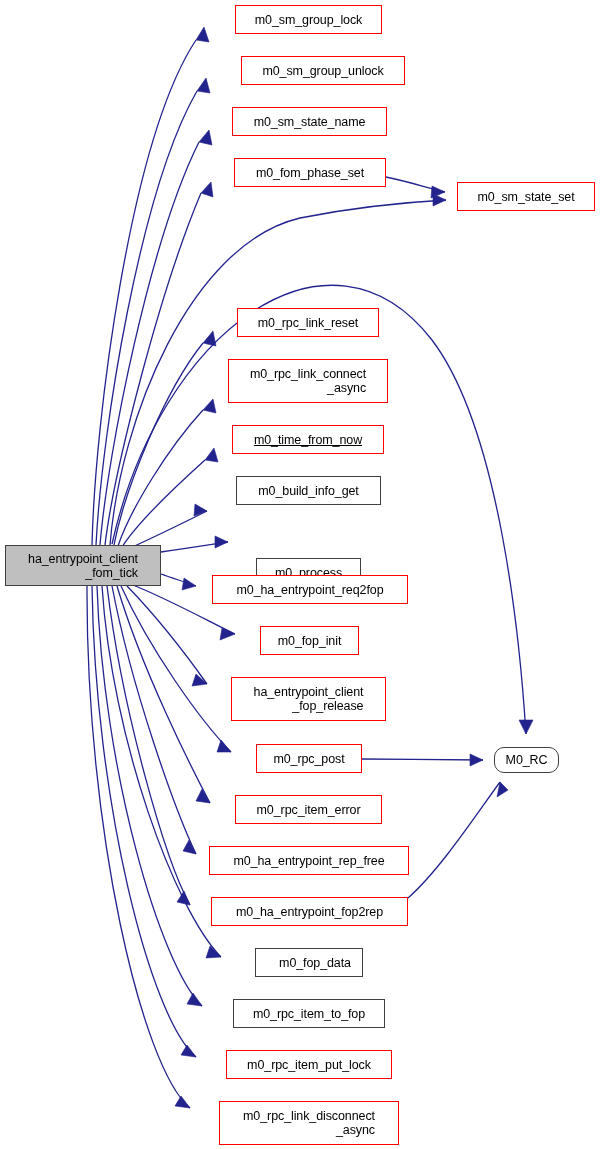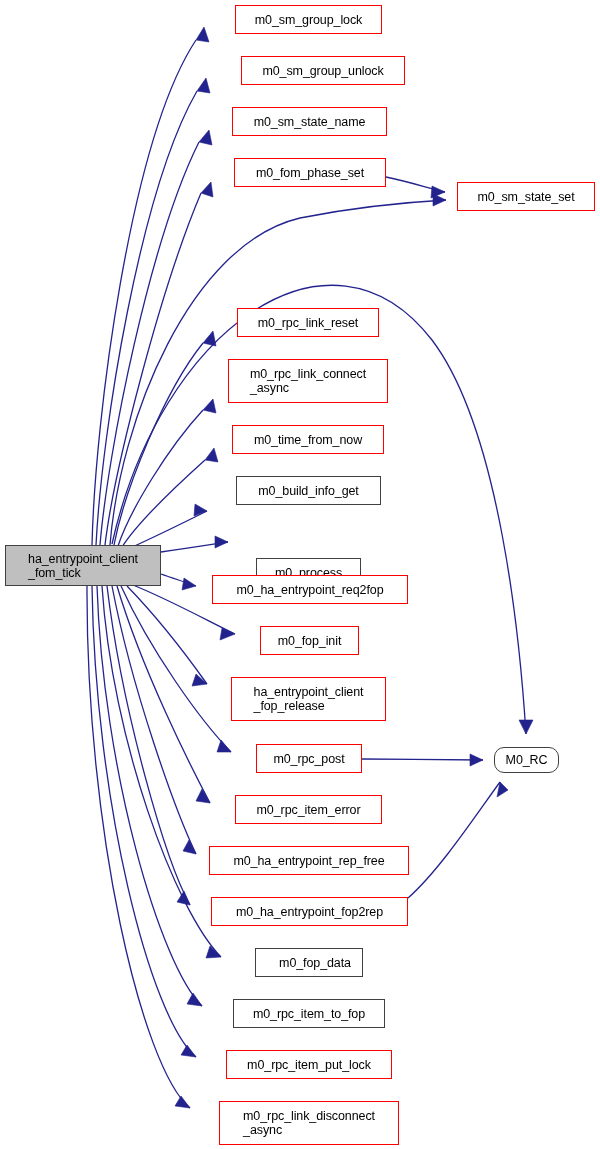"m0_sm_group_lock" .node { text-align: left -> right }
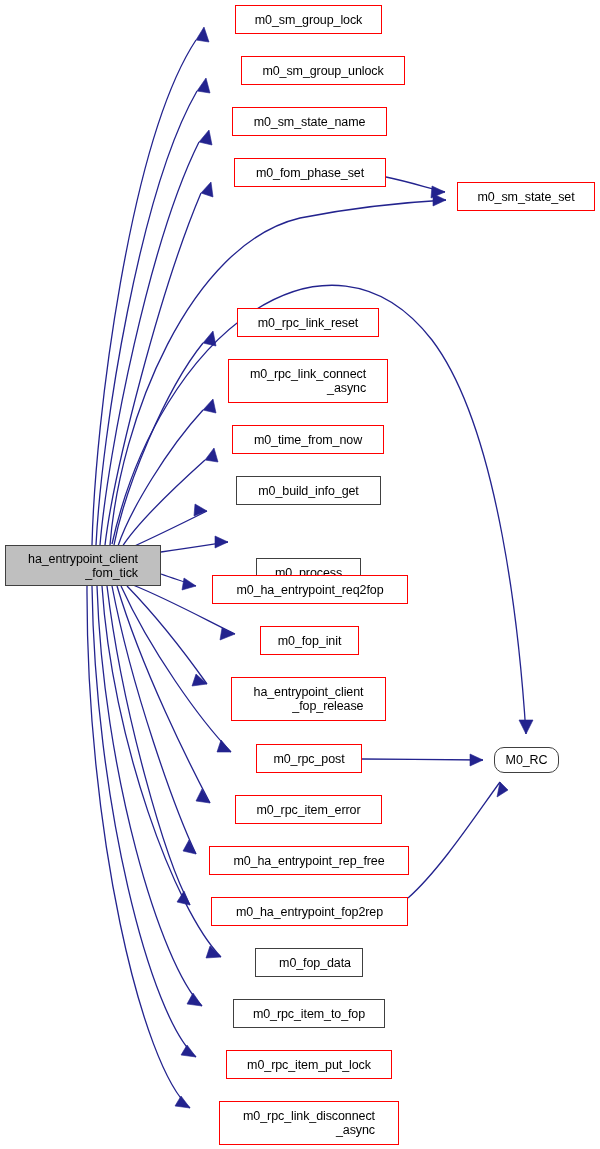"m0_time_from_now" div.node { text-decoration: none -> underline }
